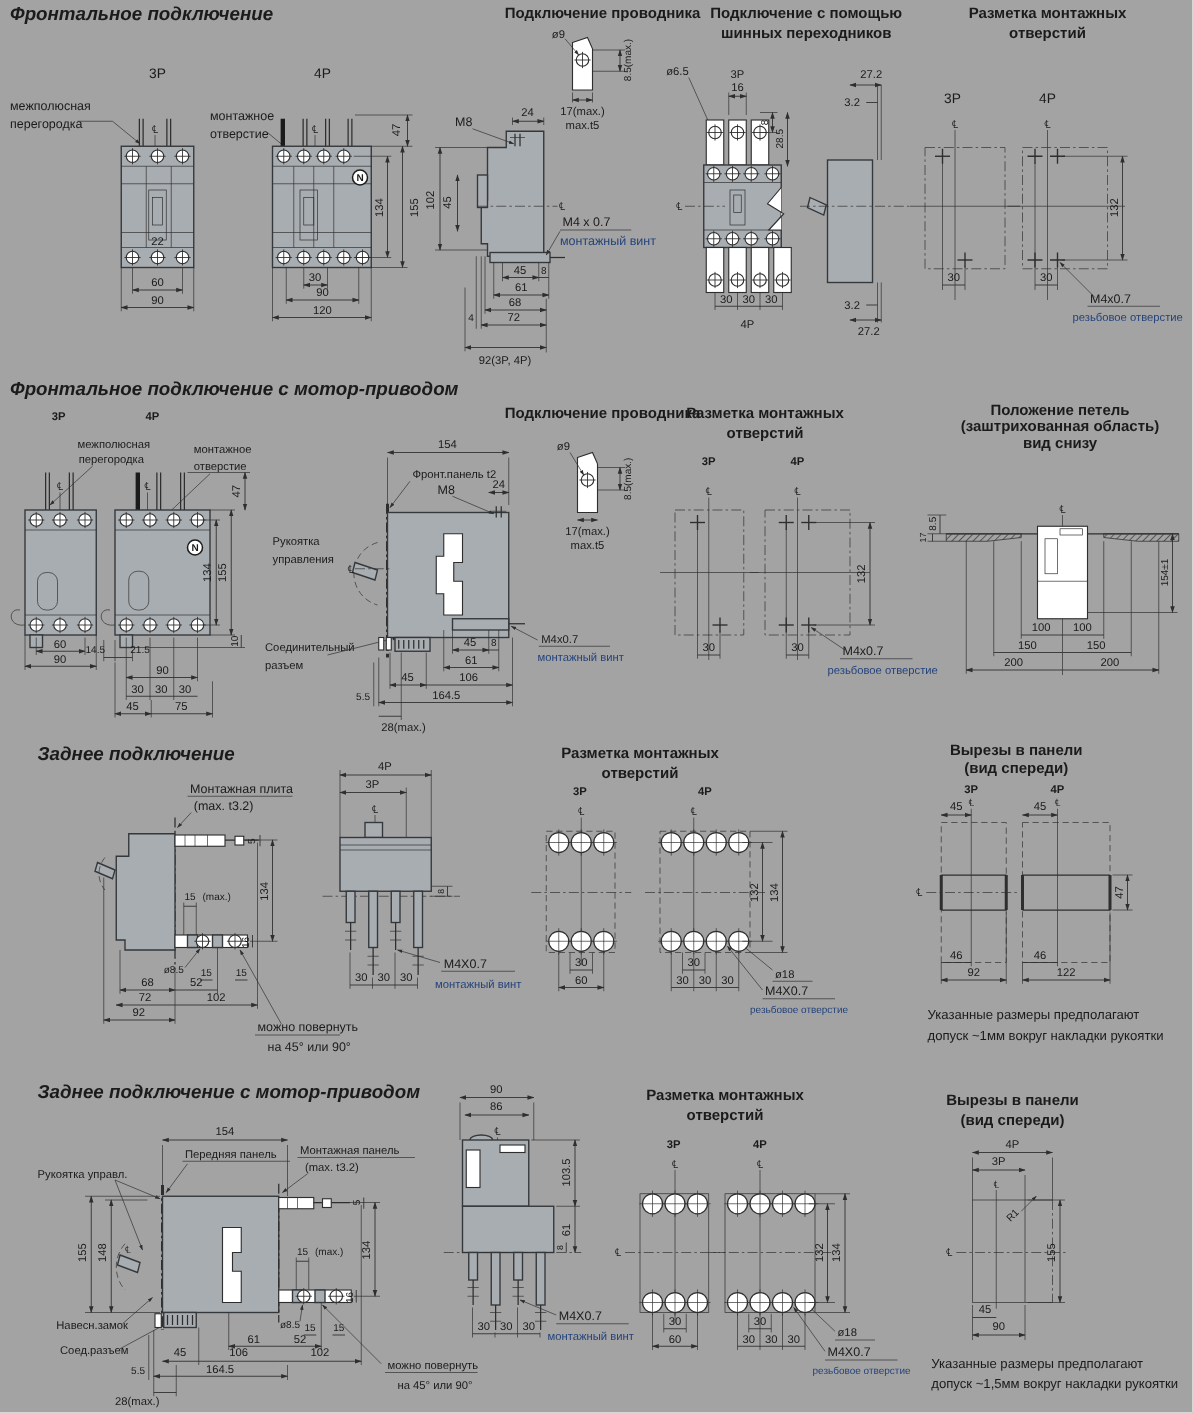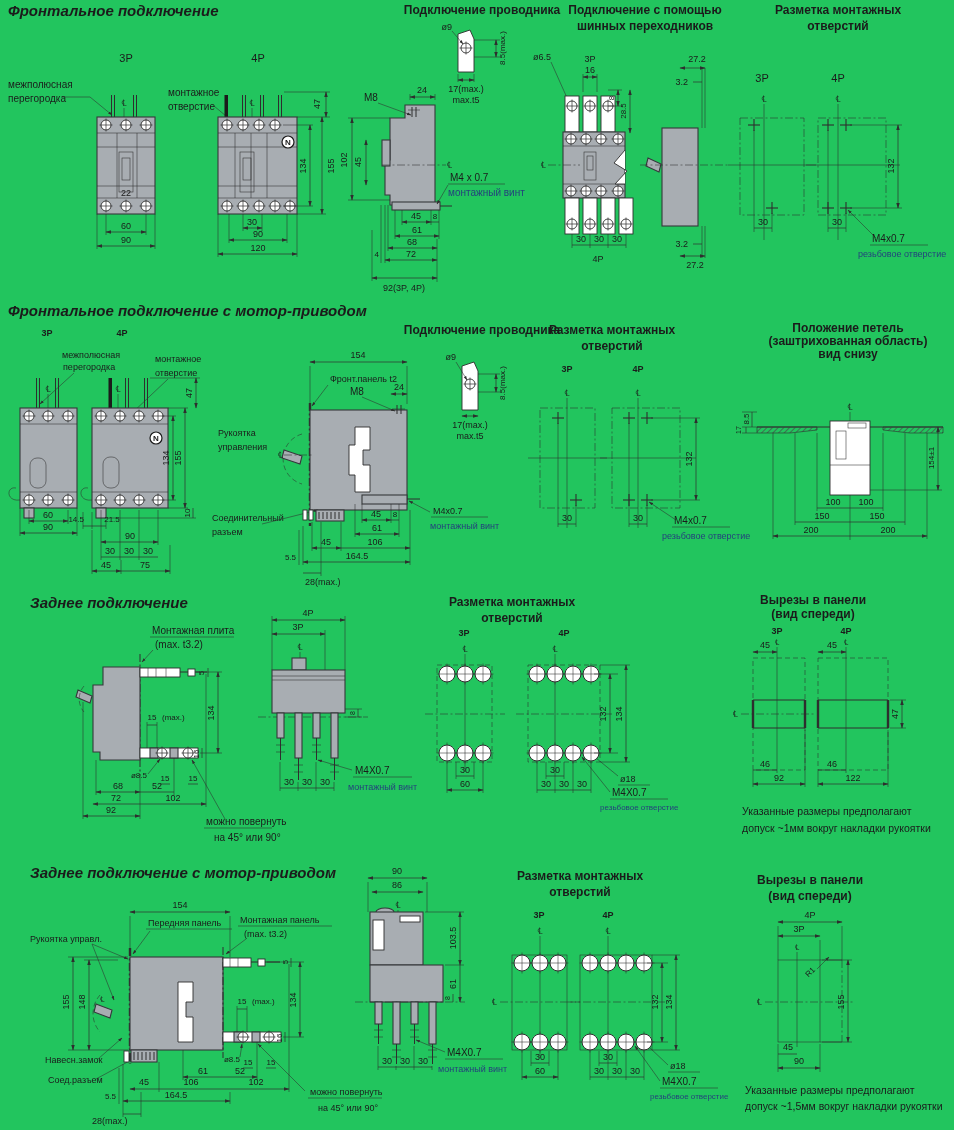"Фронтальное подключение" .page { background: #22c55e -> #a3a3a3 }
